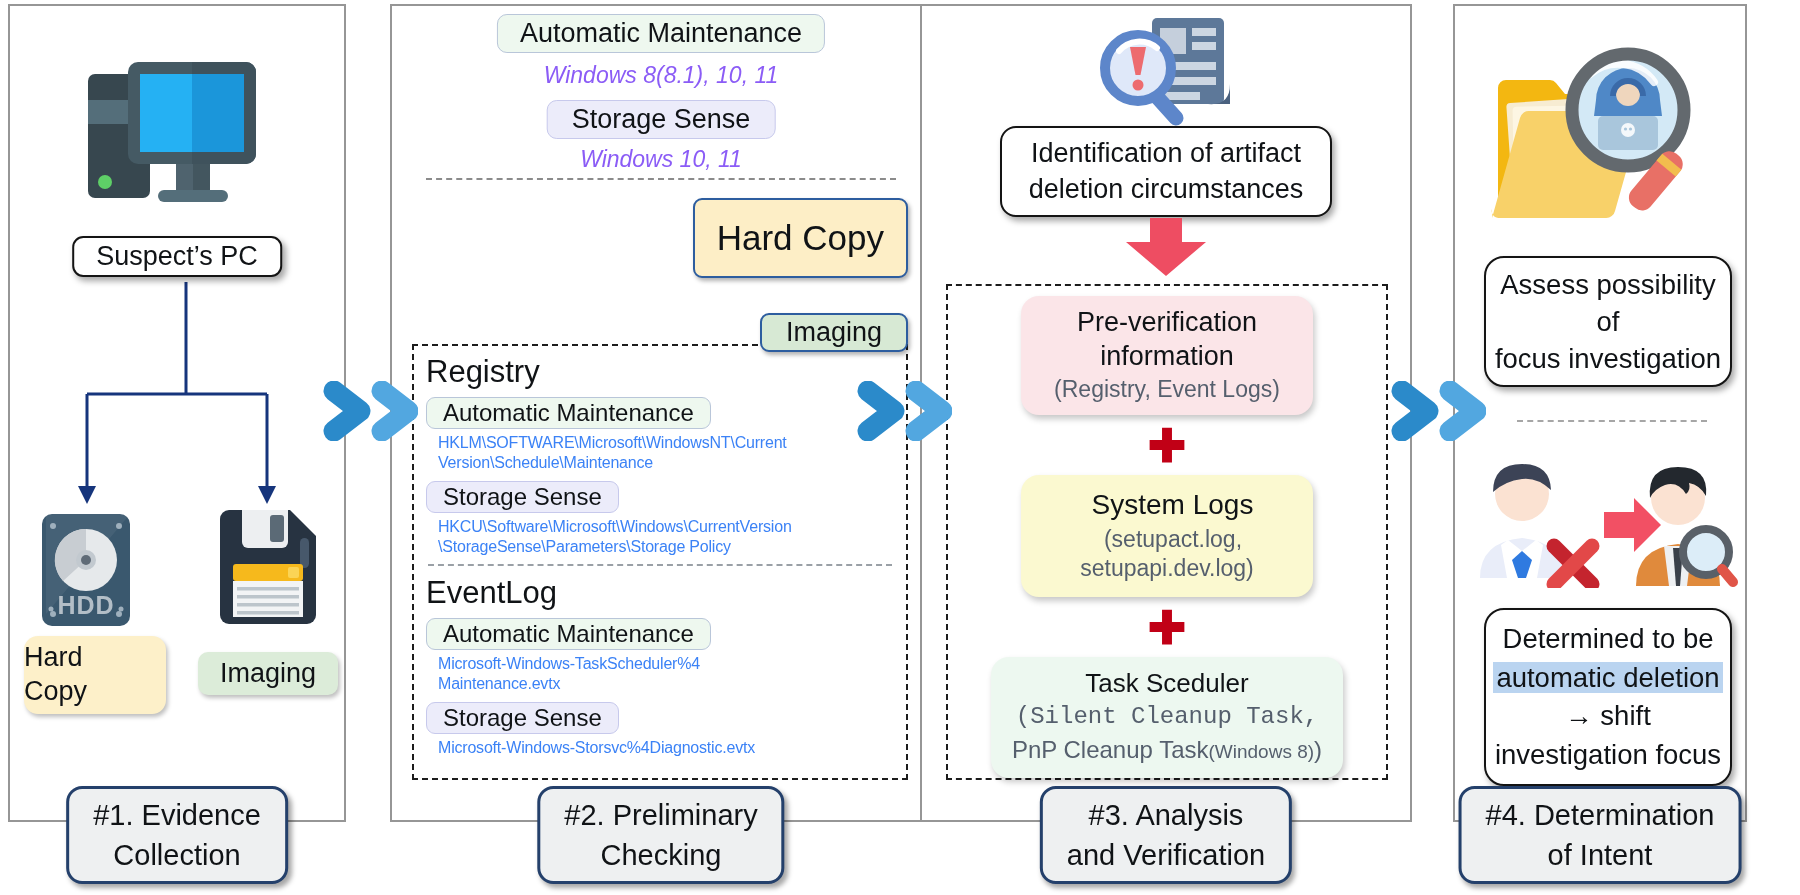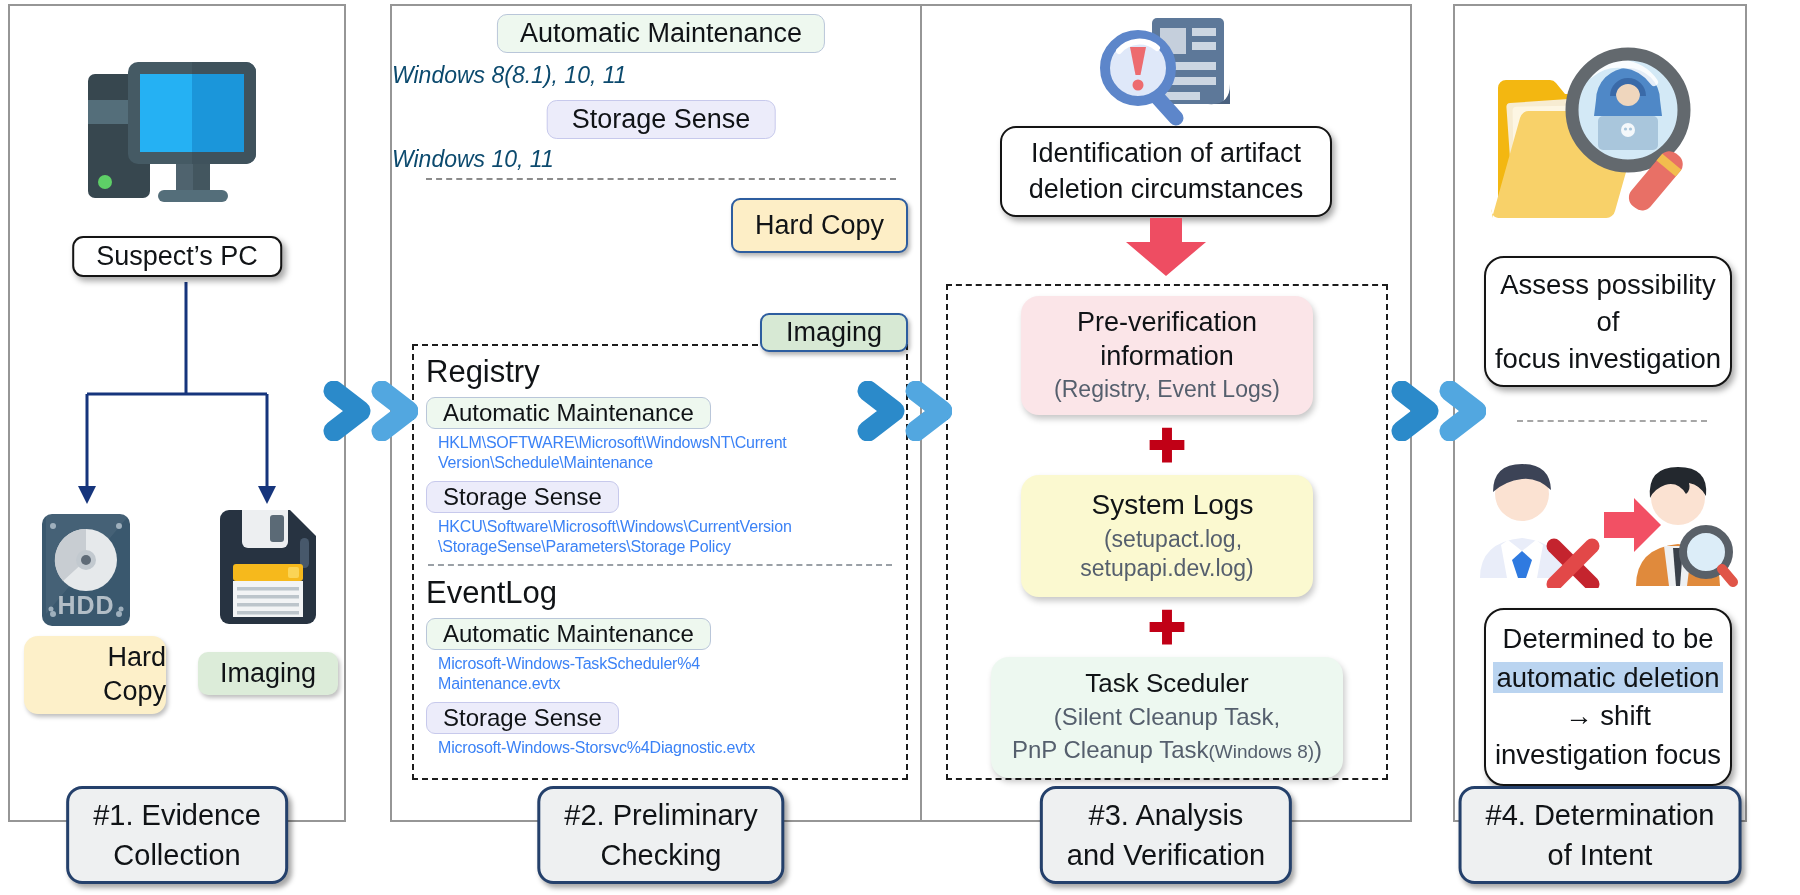"Windows 8(8.1), 10, 11" .italic-note { color: #0c4a6e -> #8b5cf6; text-align: left -> center }
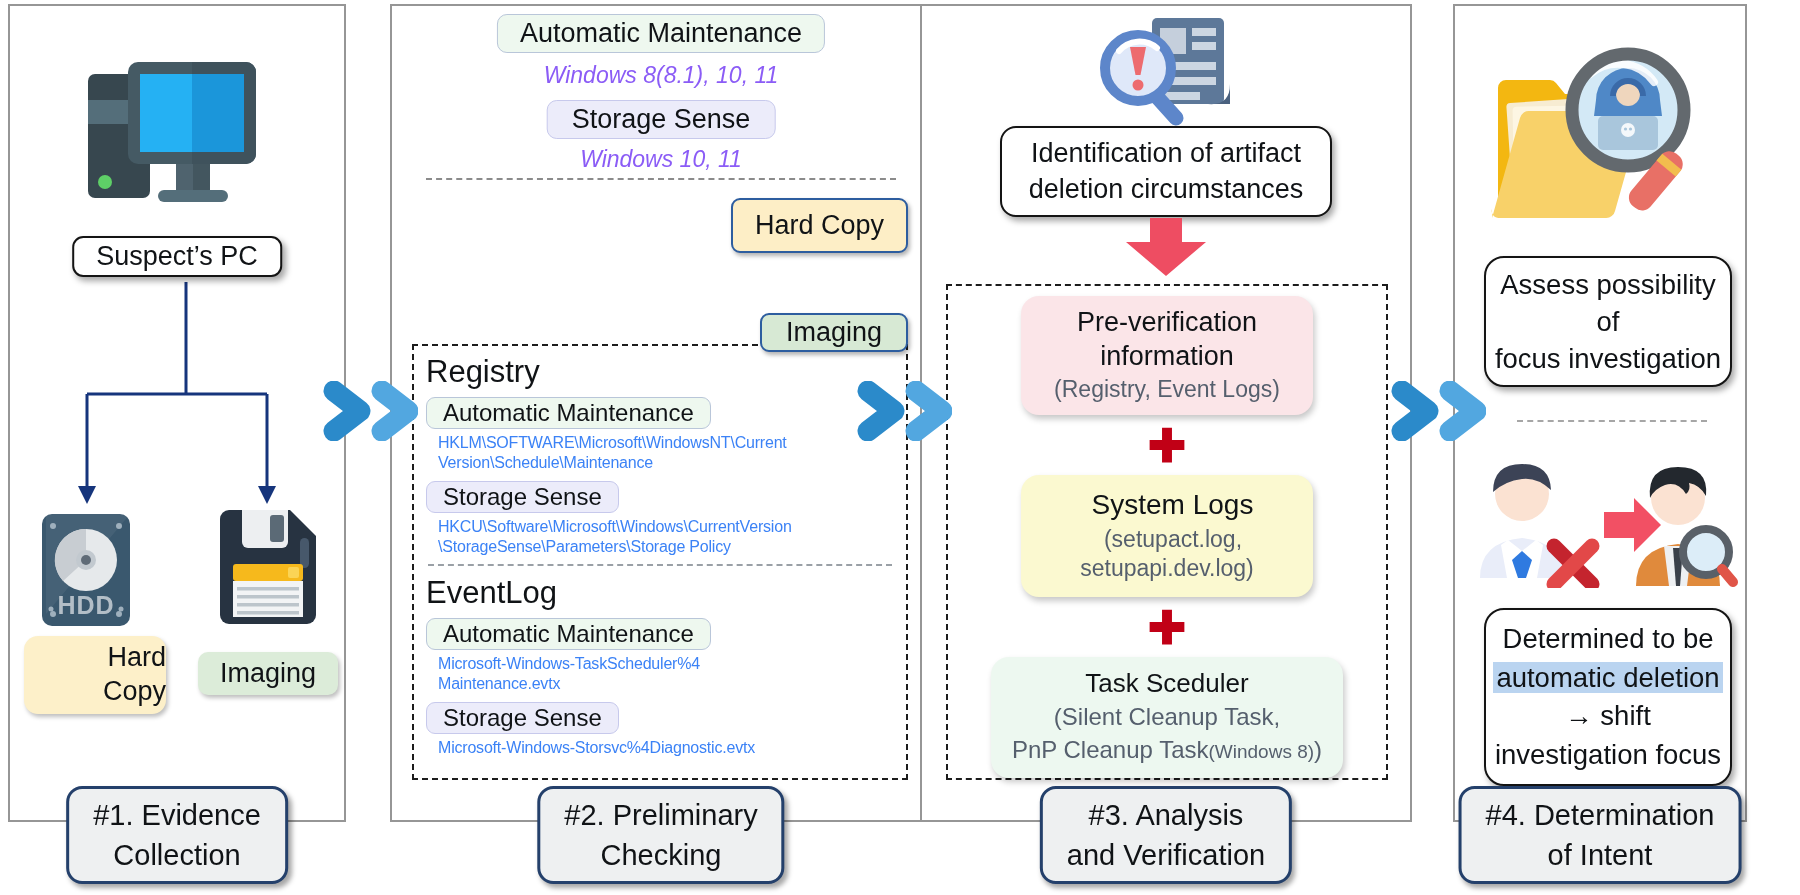"Hard Copy" div.tag { font-size: 27px -> 35px; padding: 10px 22px -> 18px 22px }
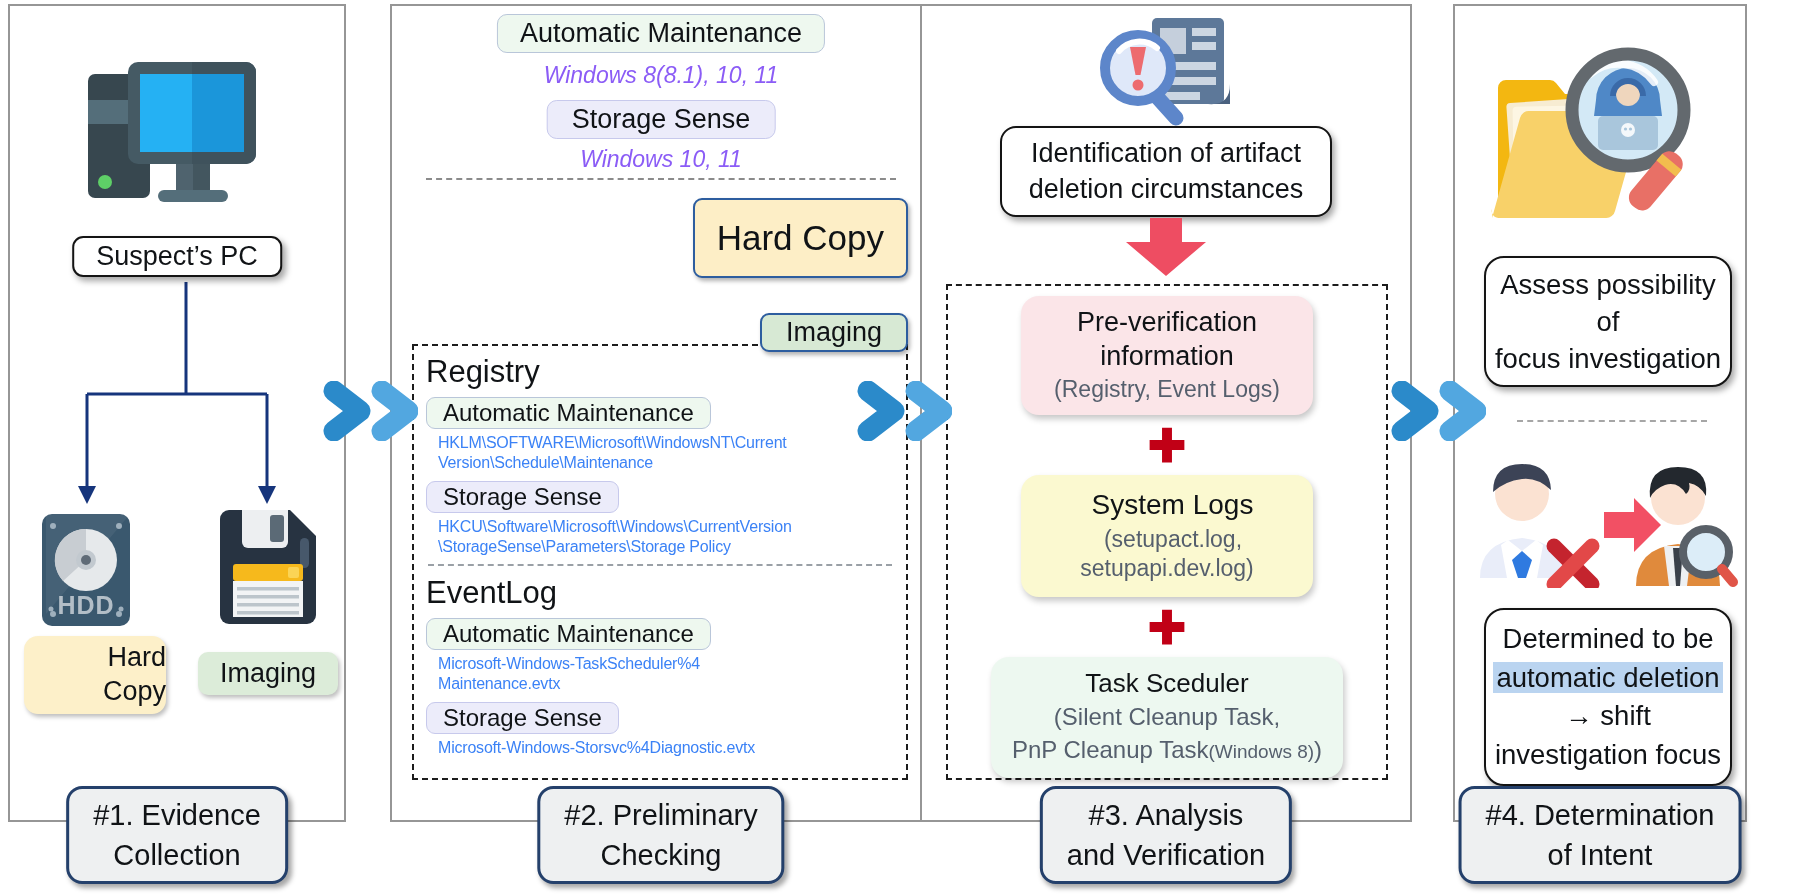"Hard" div.abs { text-align: right -> left }
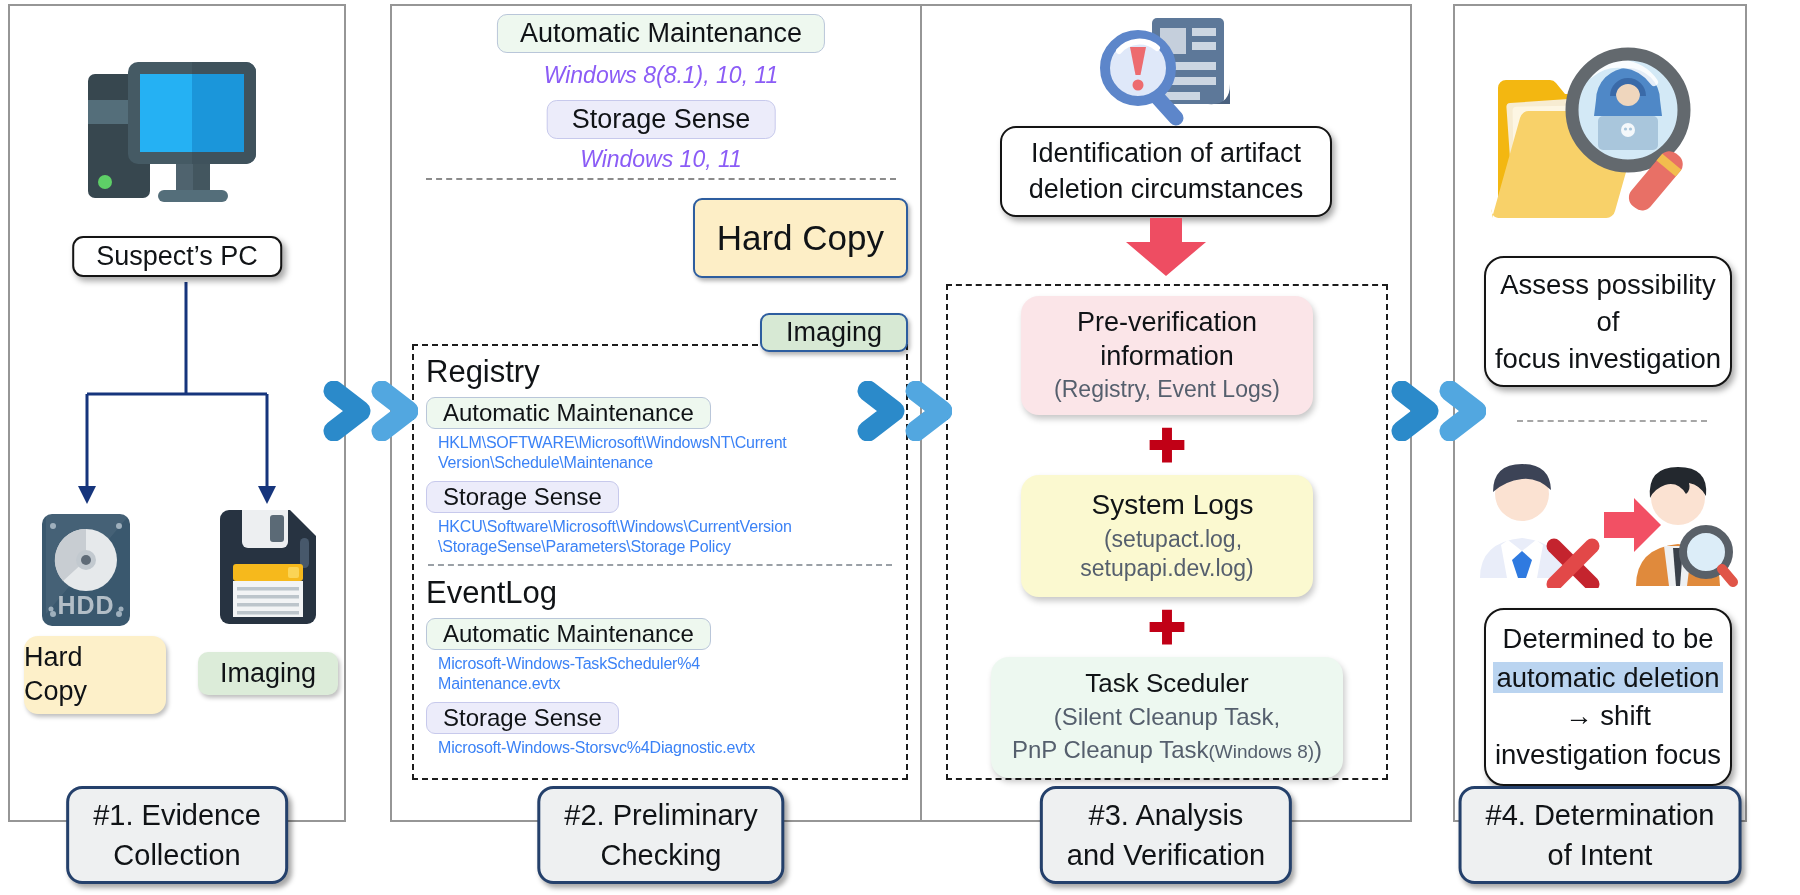"(Silent Cleanup Task," div.sub { font-family: none -> Liberation Mono, monospace }
